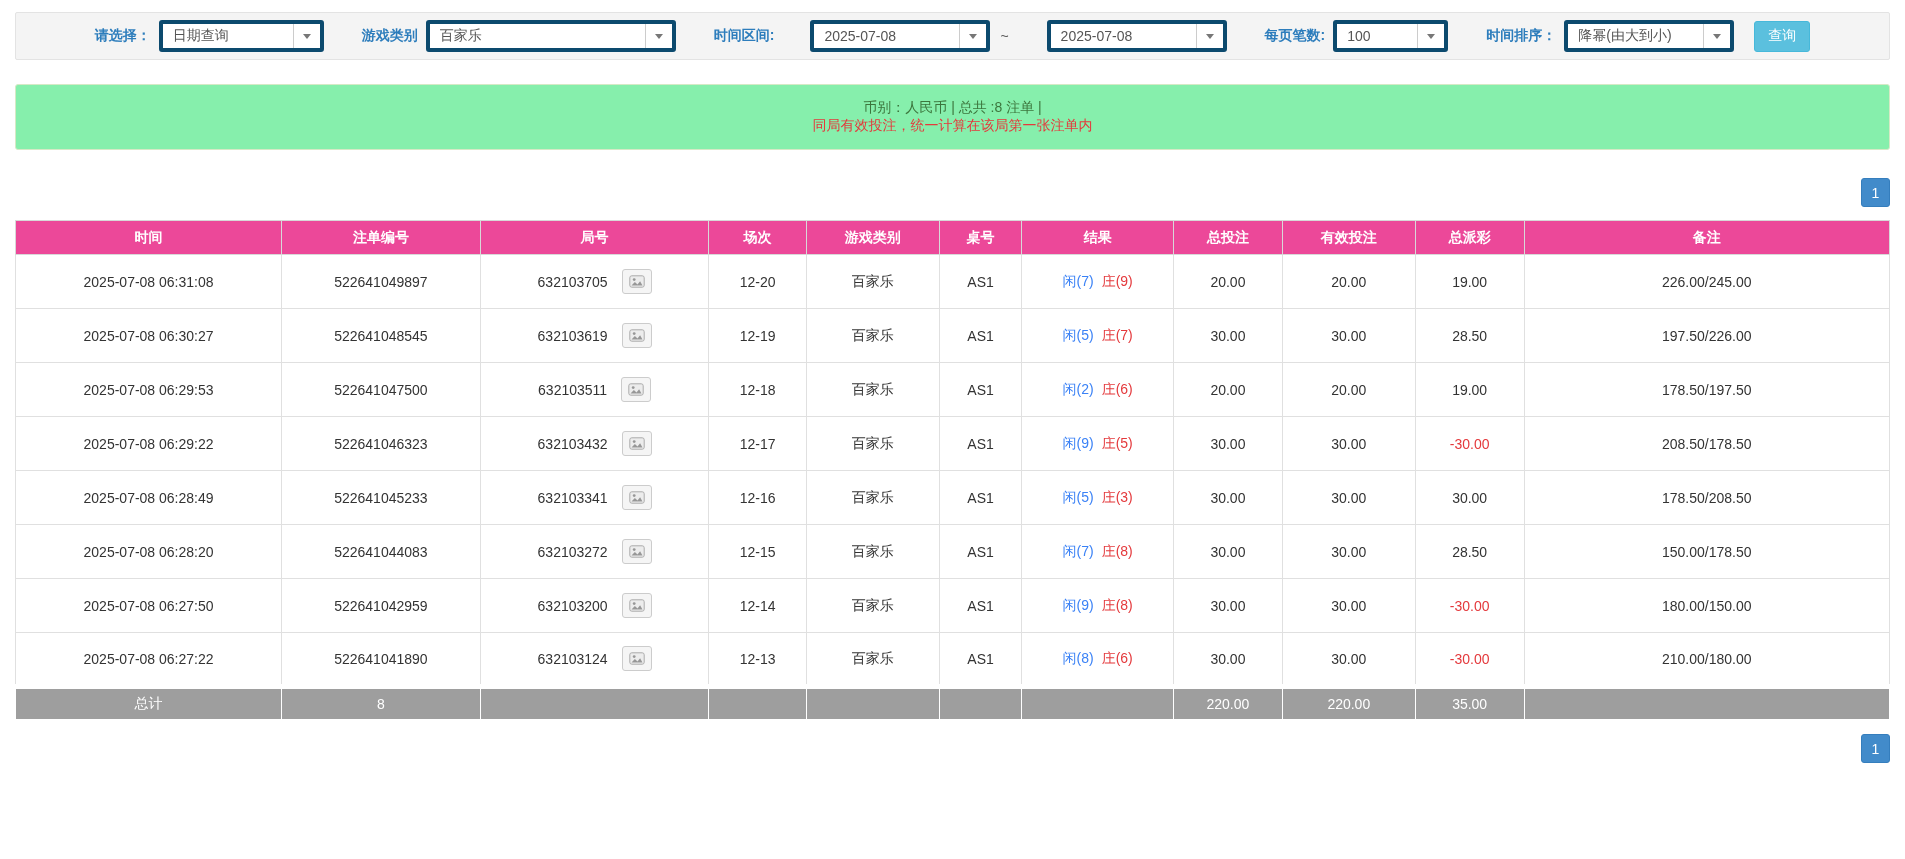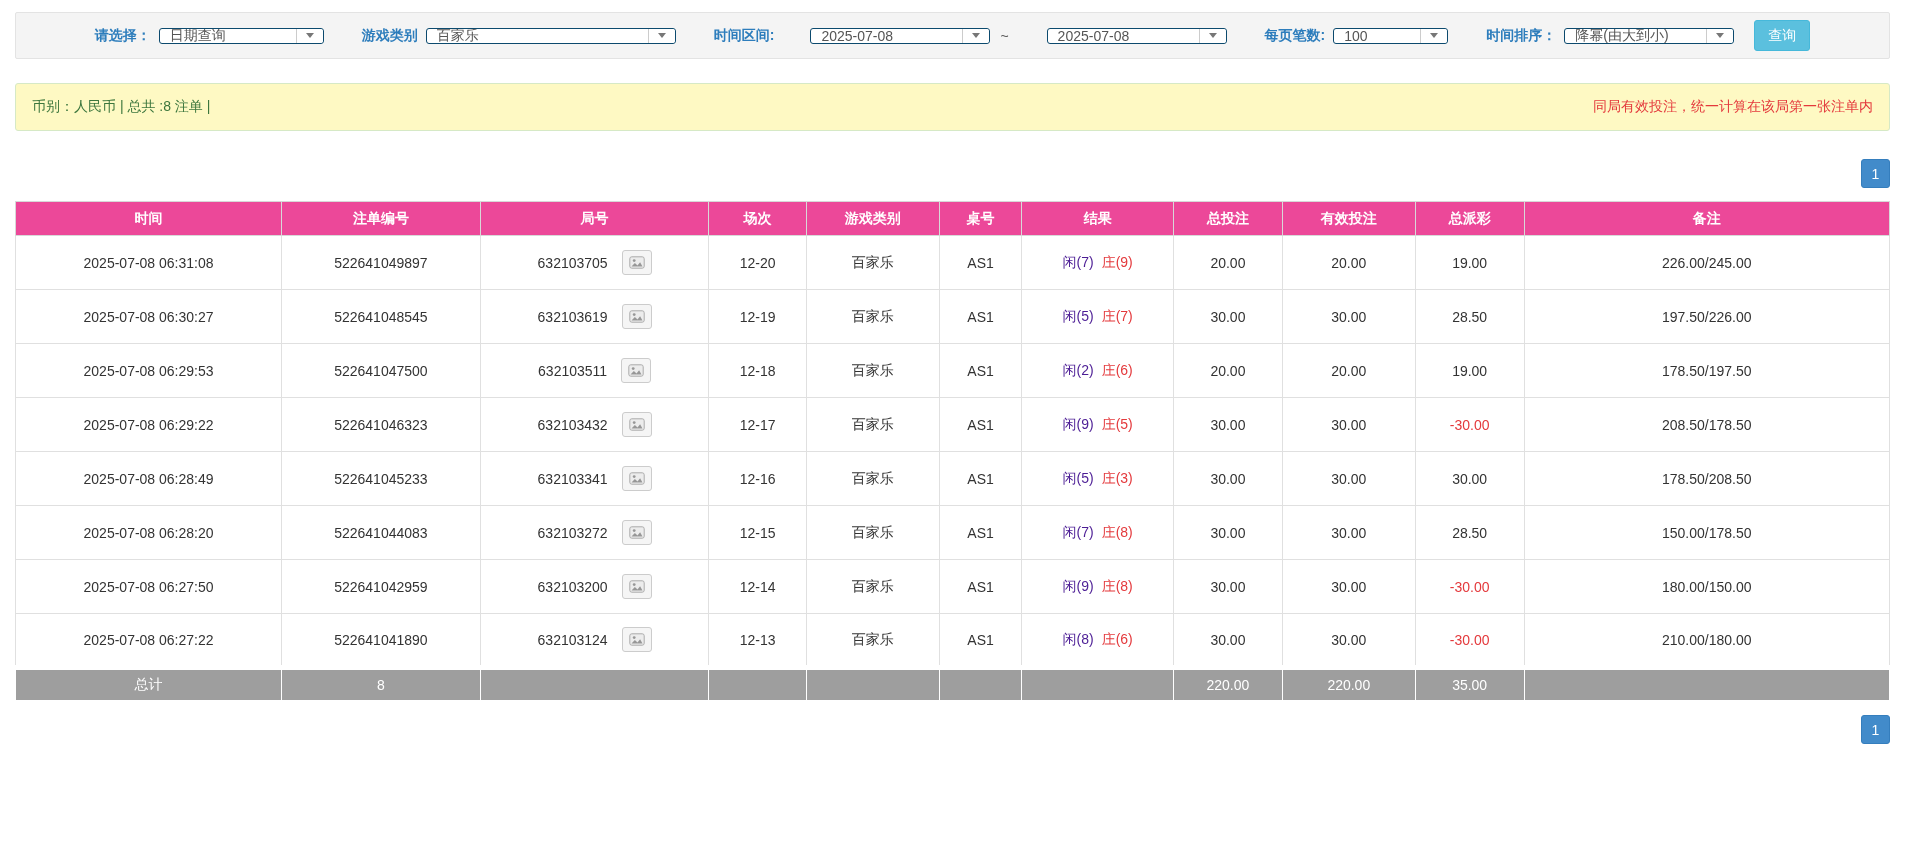"日期查询" .select { border: 1px solid #0c4a6e -> 4px solid #0c4a6e; height: 16px -> 32px }
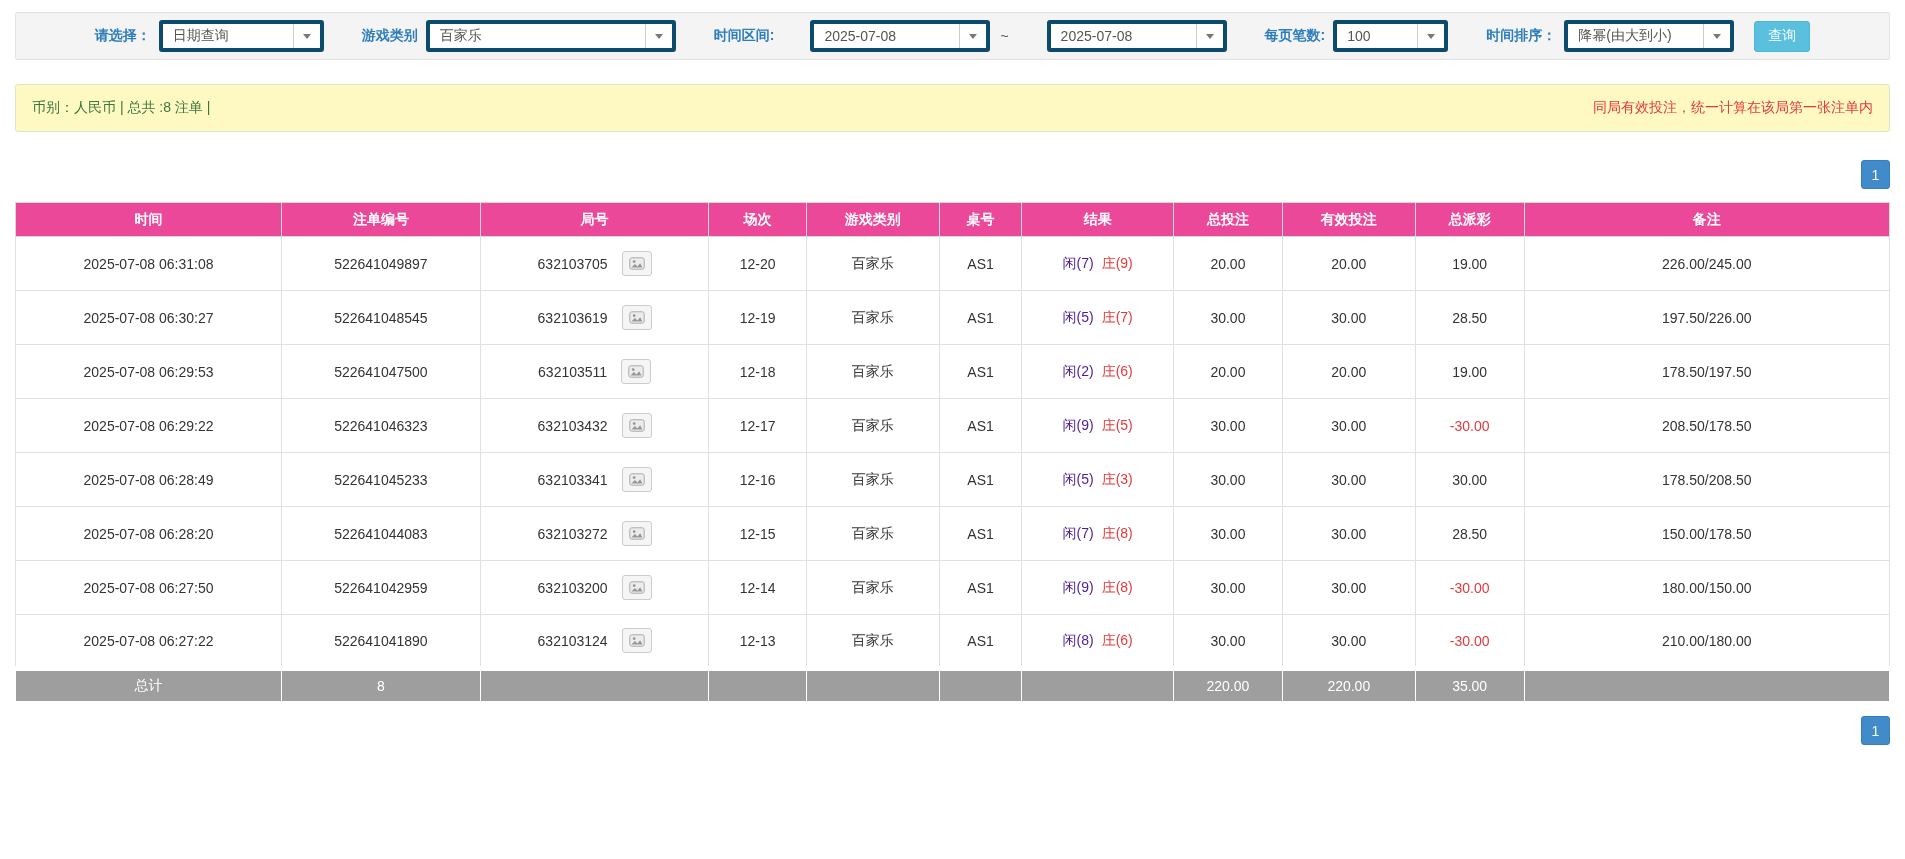"币别：人民币 | 总共 :8 注单" .info-bar { background: #fef9c3 -> #86efac; flex-direction: none -> column }
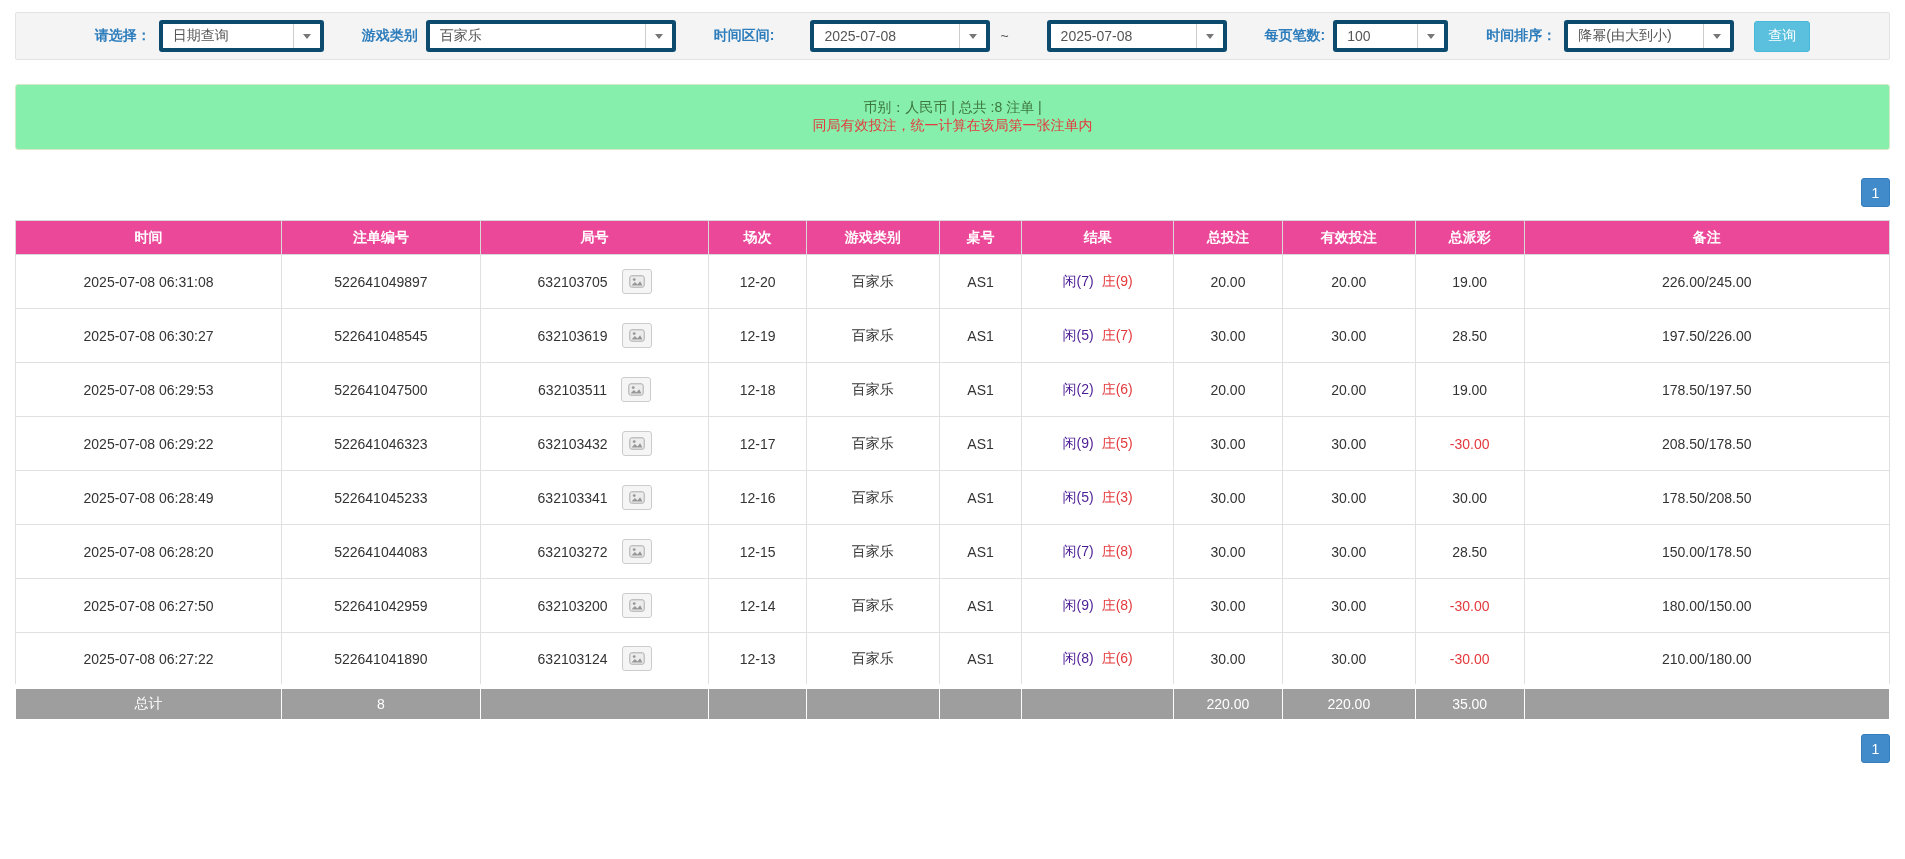"闲(7)" .res-player { color: #4c1d95 -> #3b82f6 }
